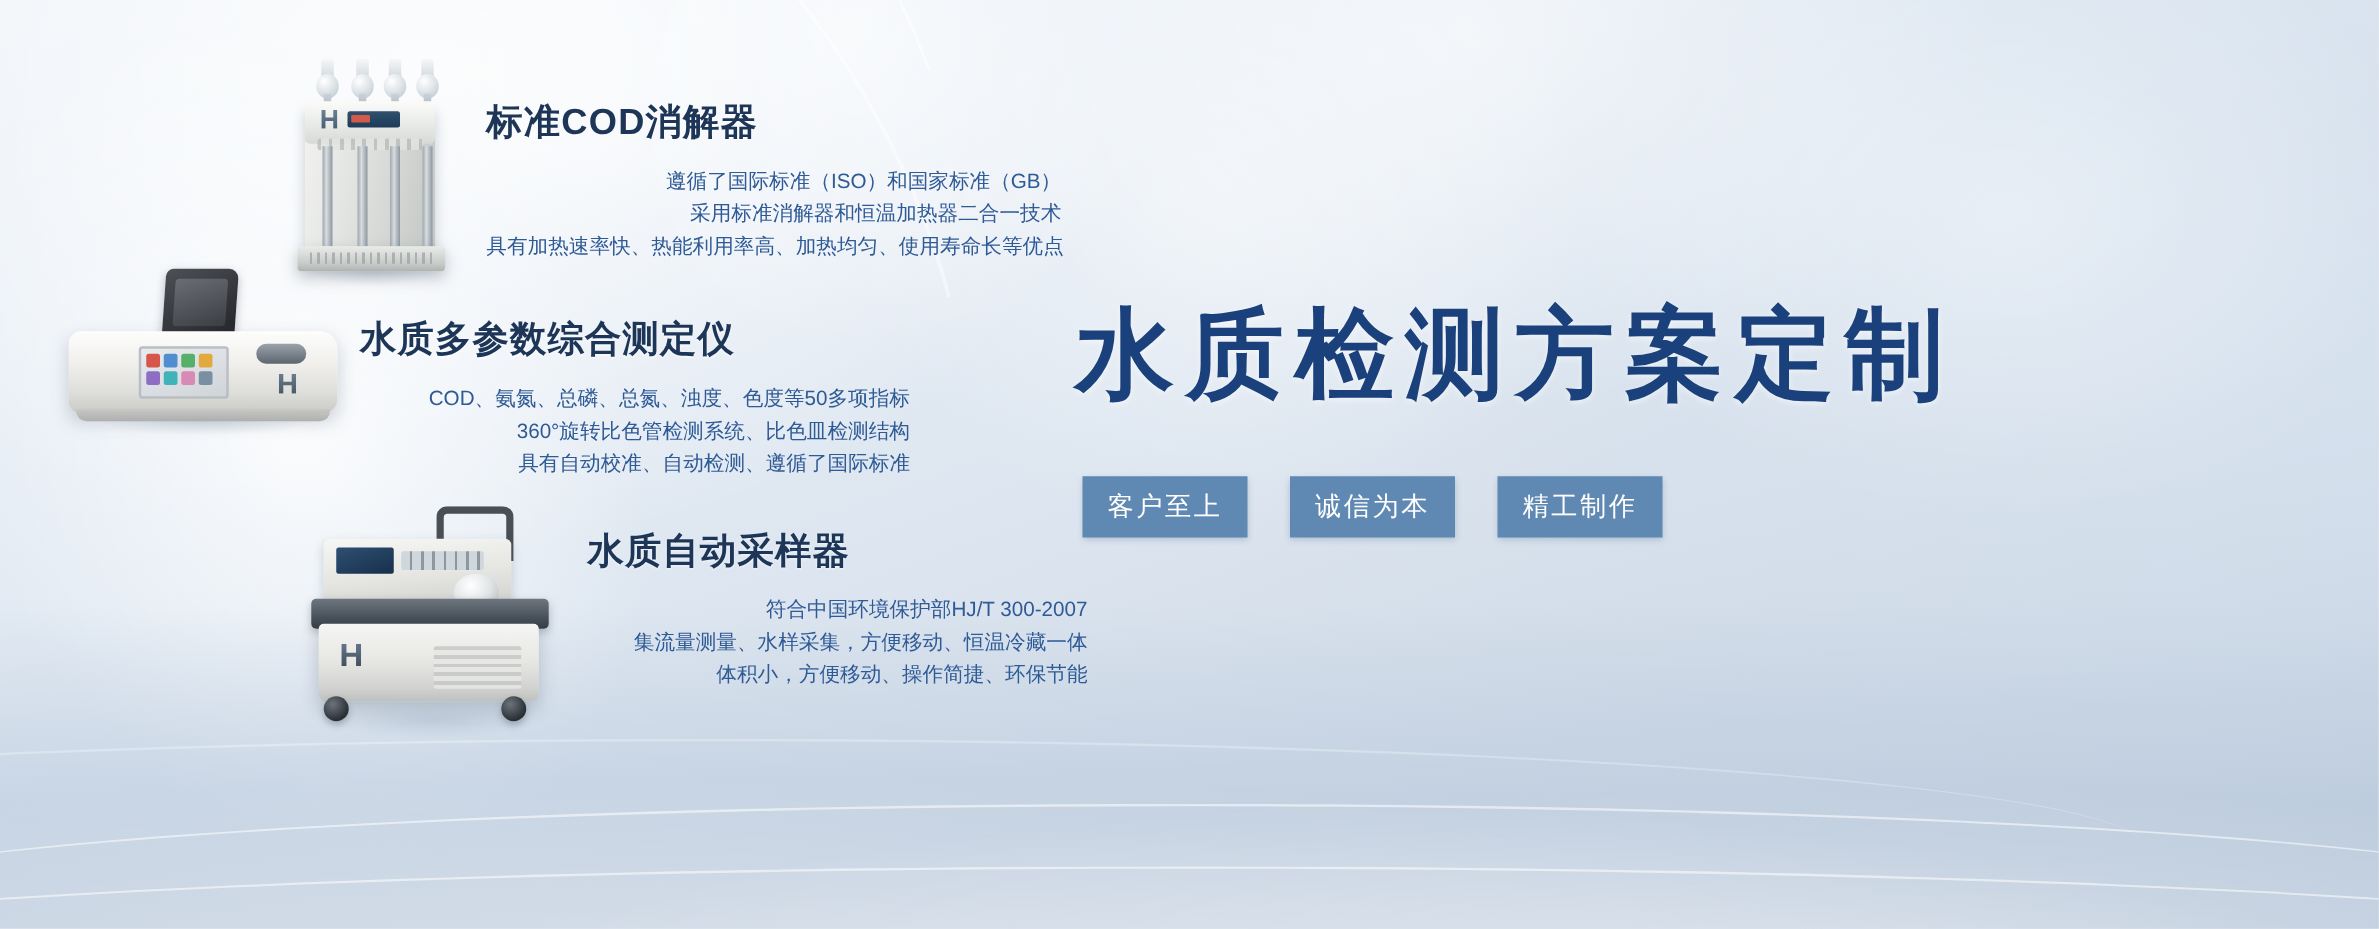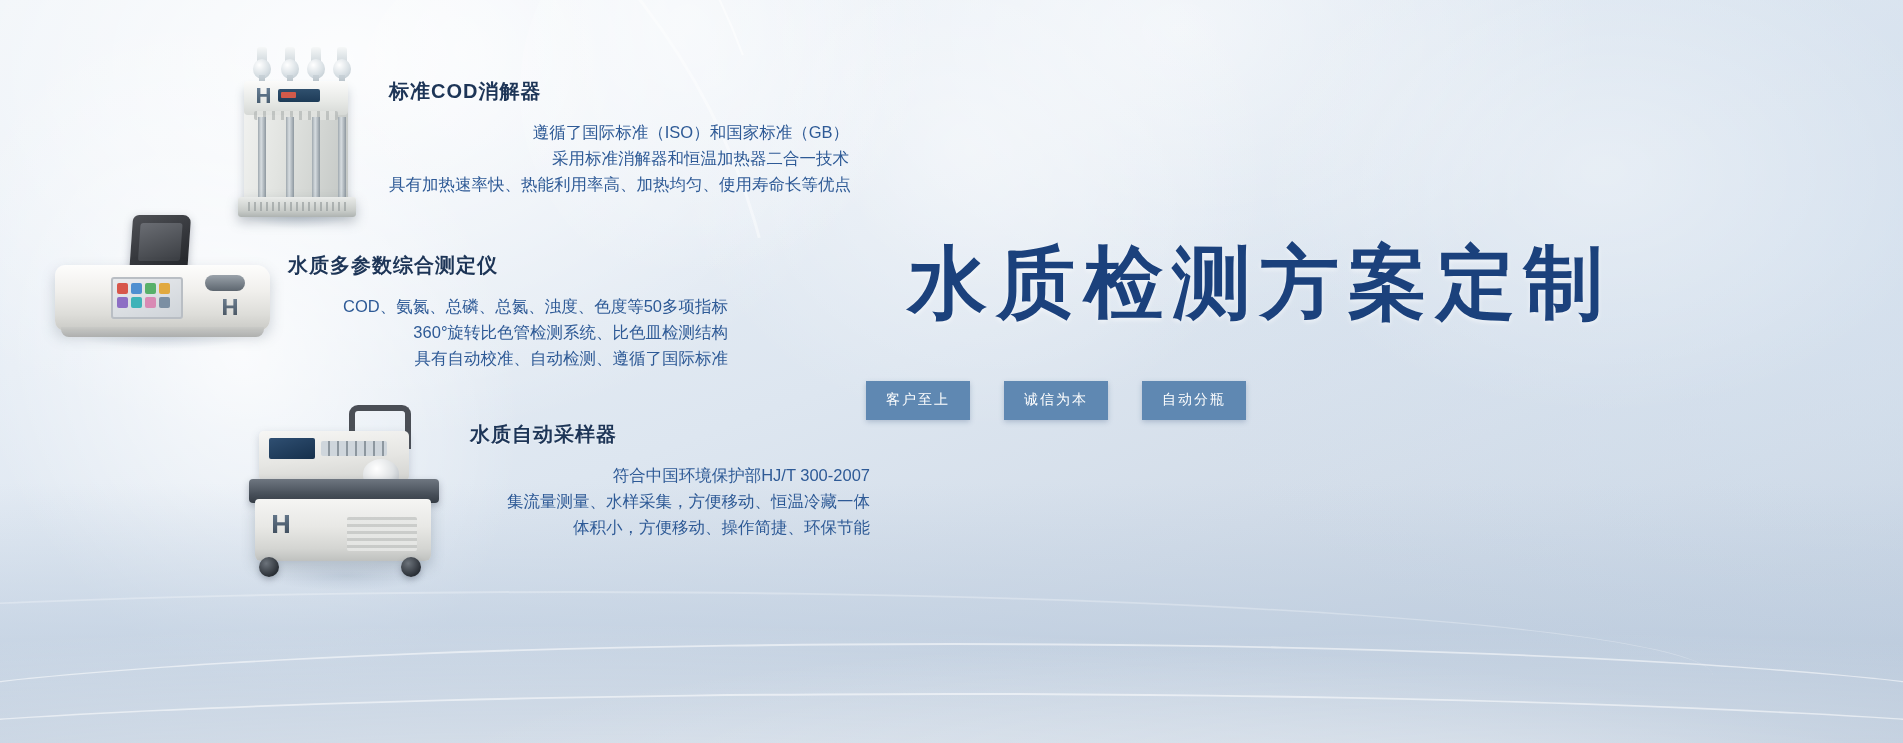"标准COD消解器" .p-title { font-size: 20px -> 29px }
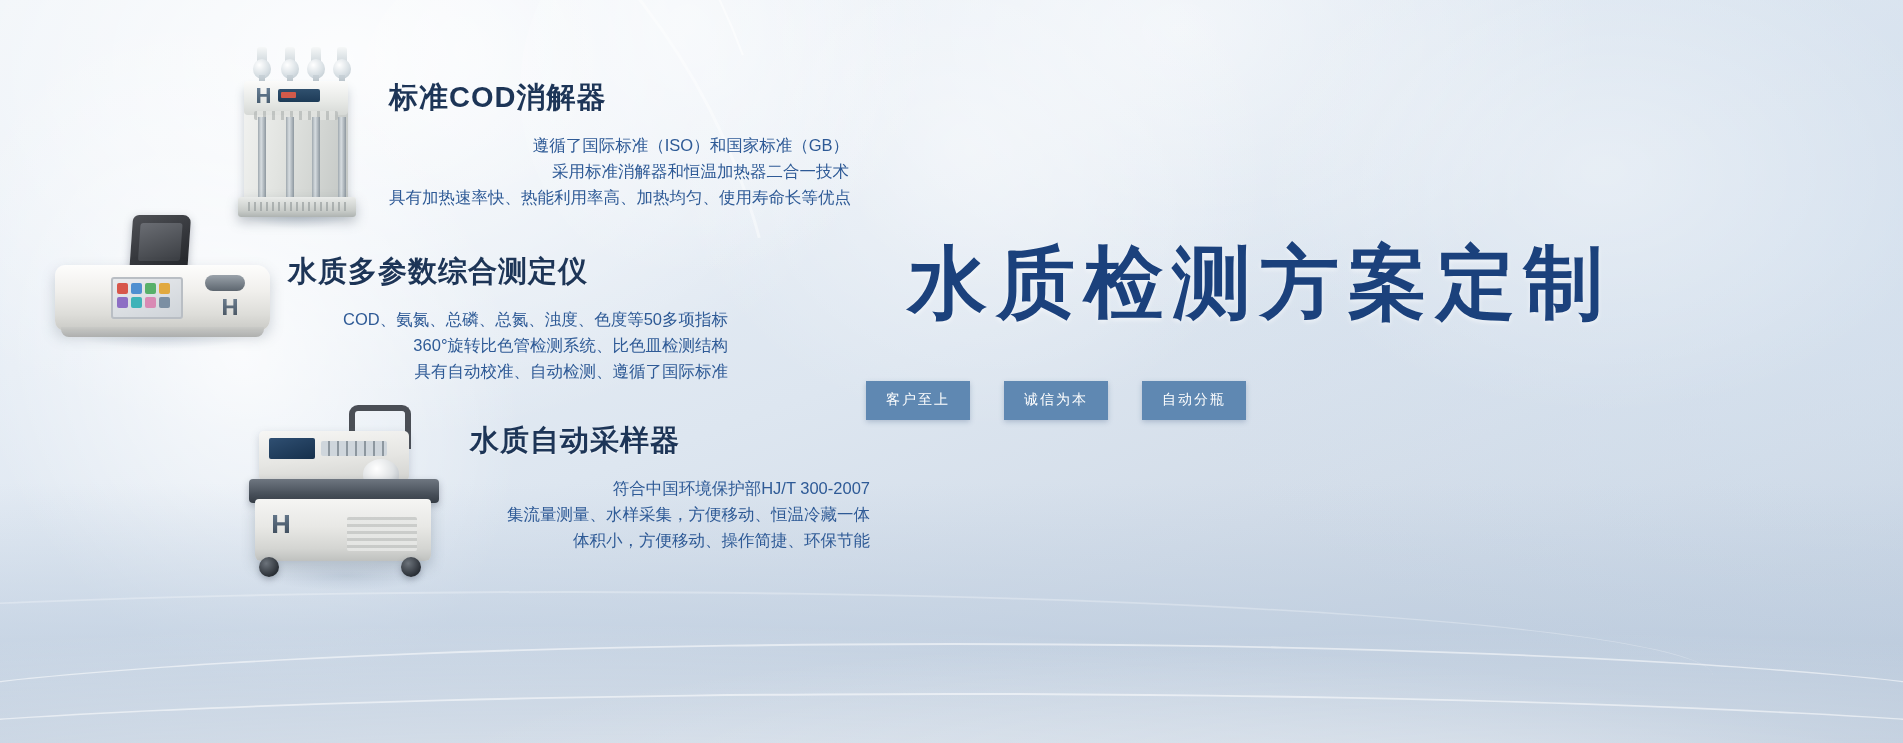"水质检测方案定制" #hero { margin-left: 48px -> none }
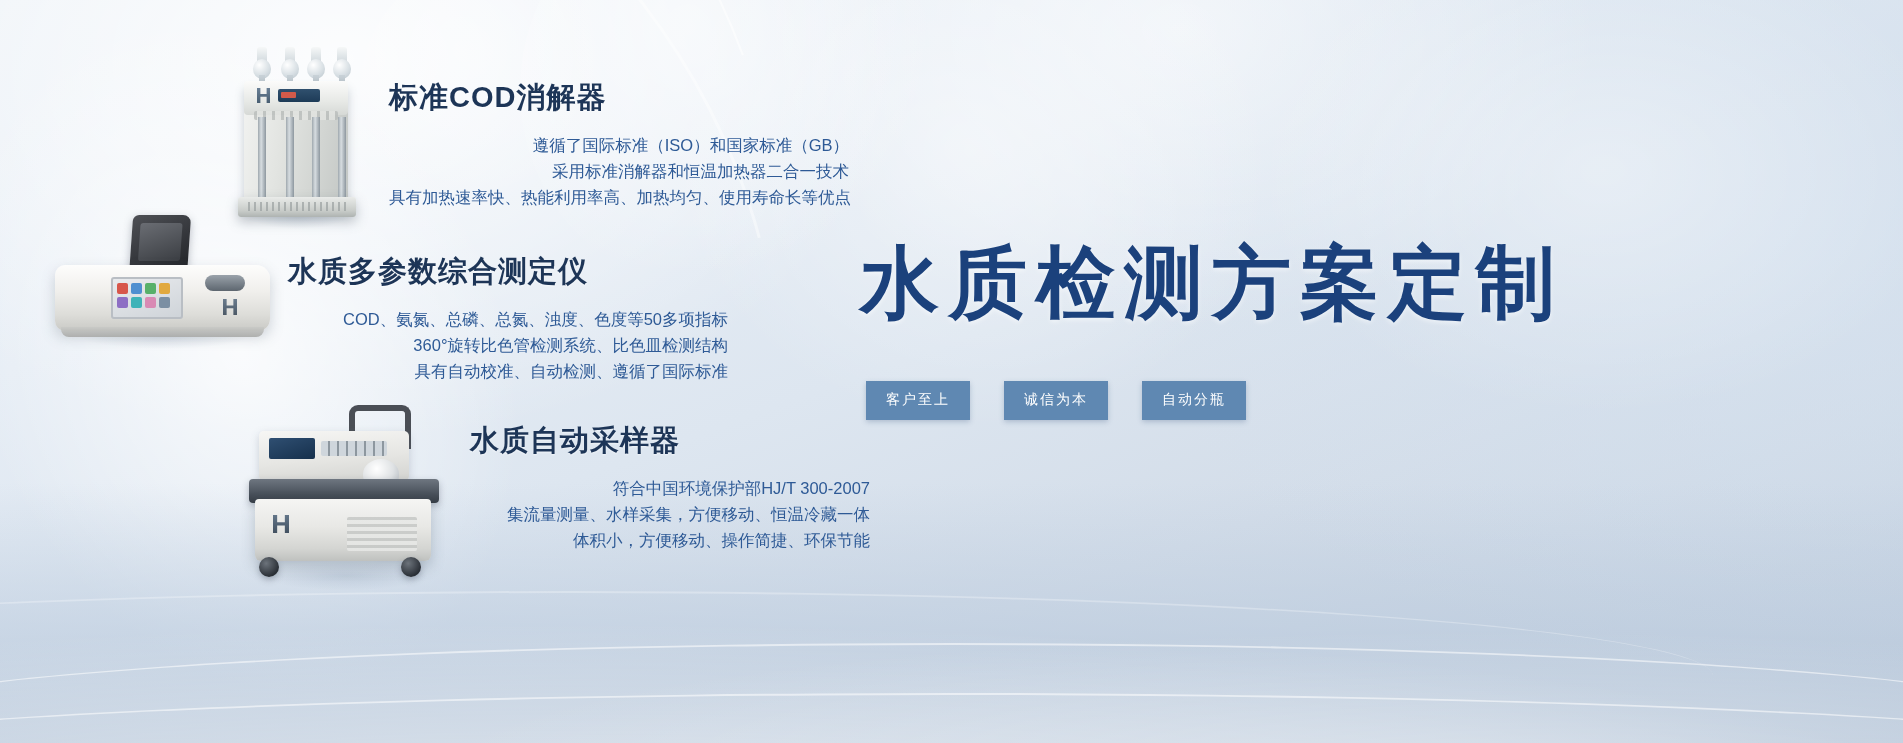"客户至上" .badge { font-size: 14px -> 21px }
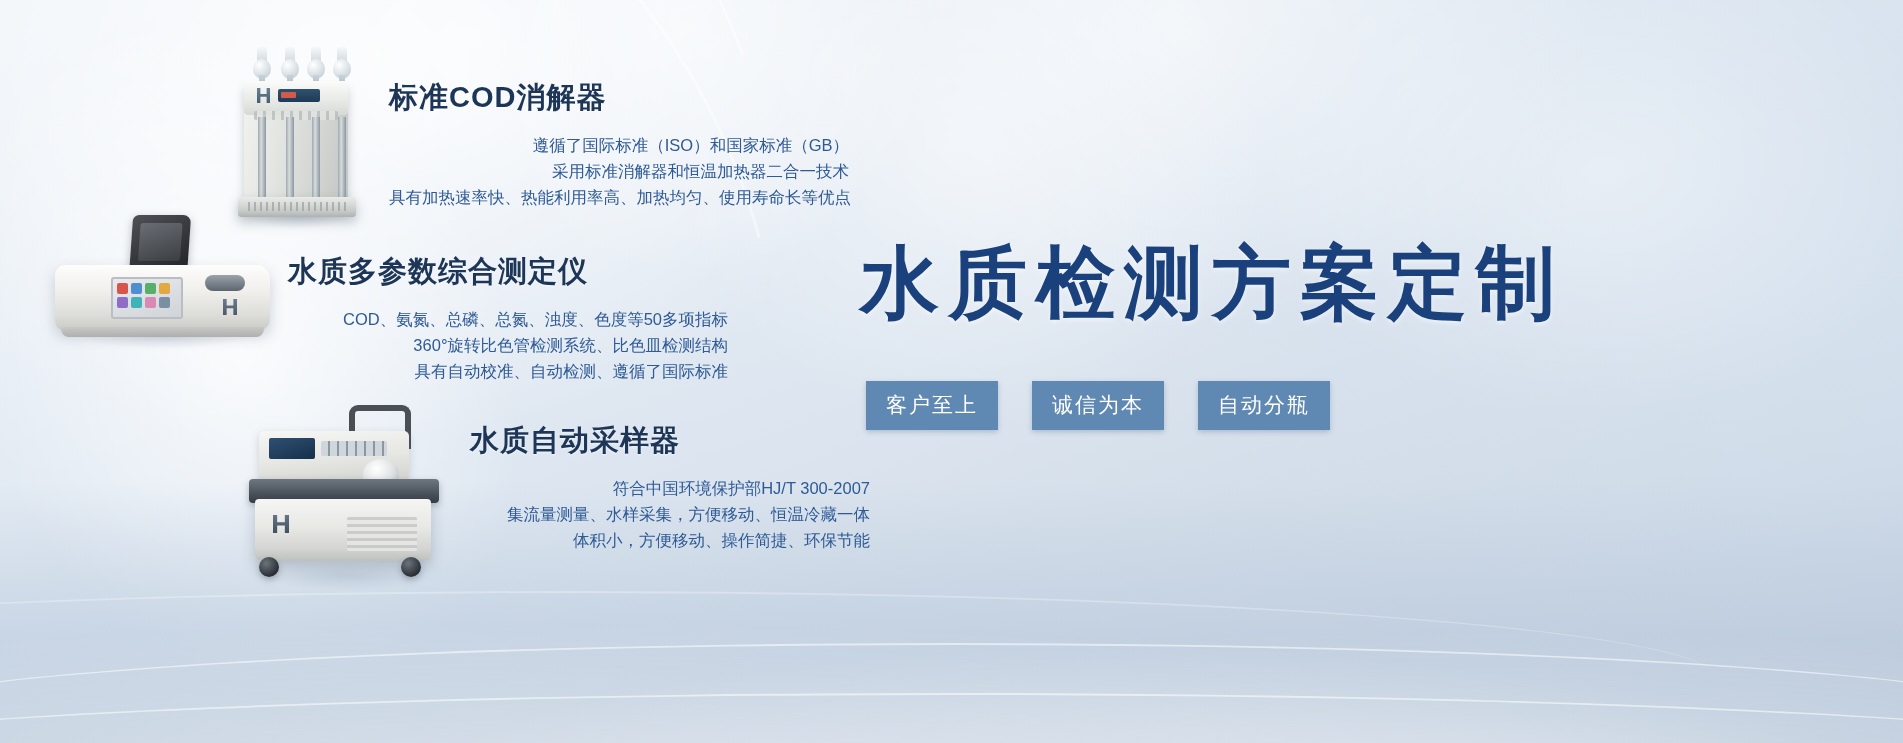"自动分瓶" div.badge { text: 自动分瓶 -> 精工制作 }
